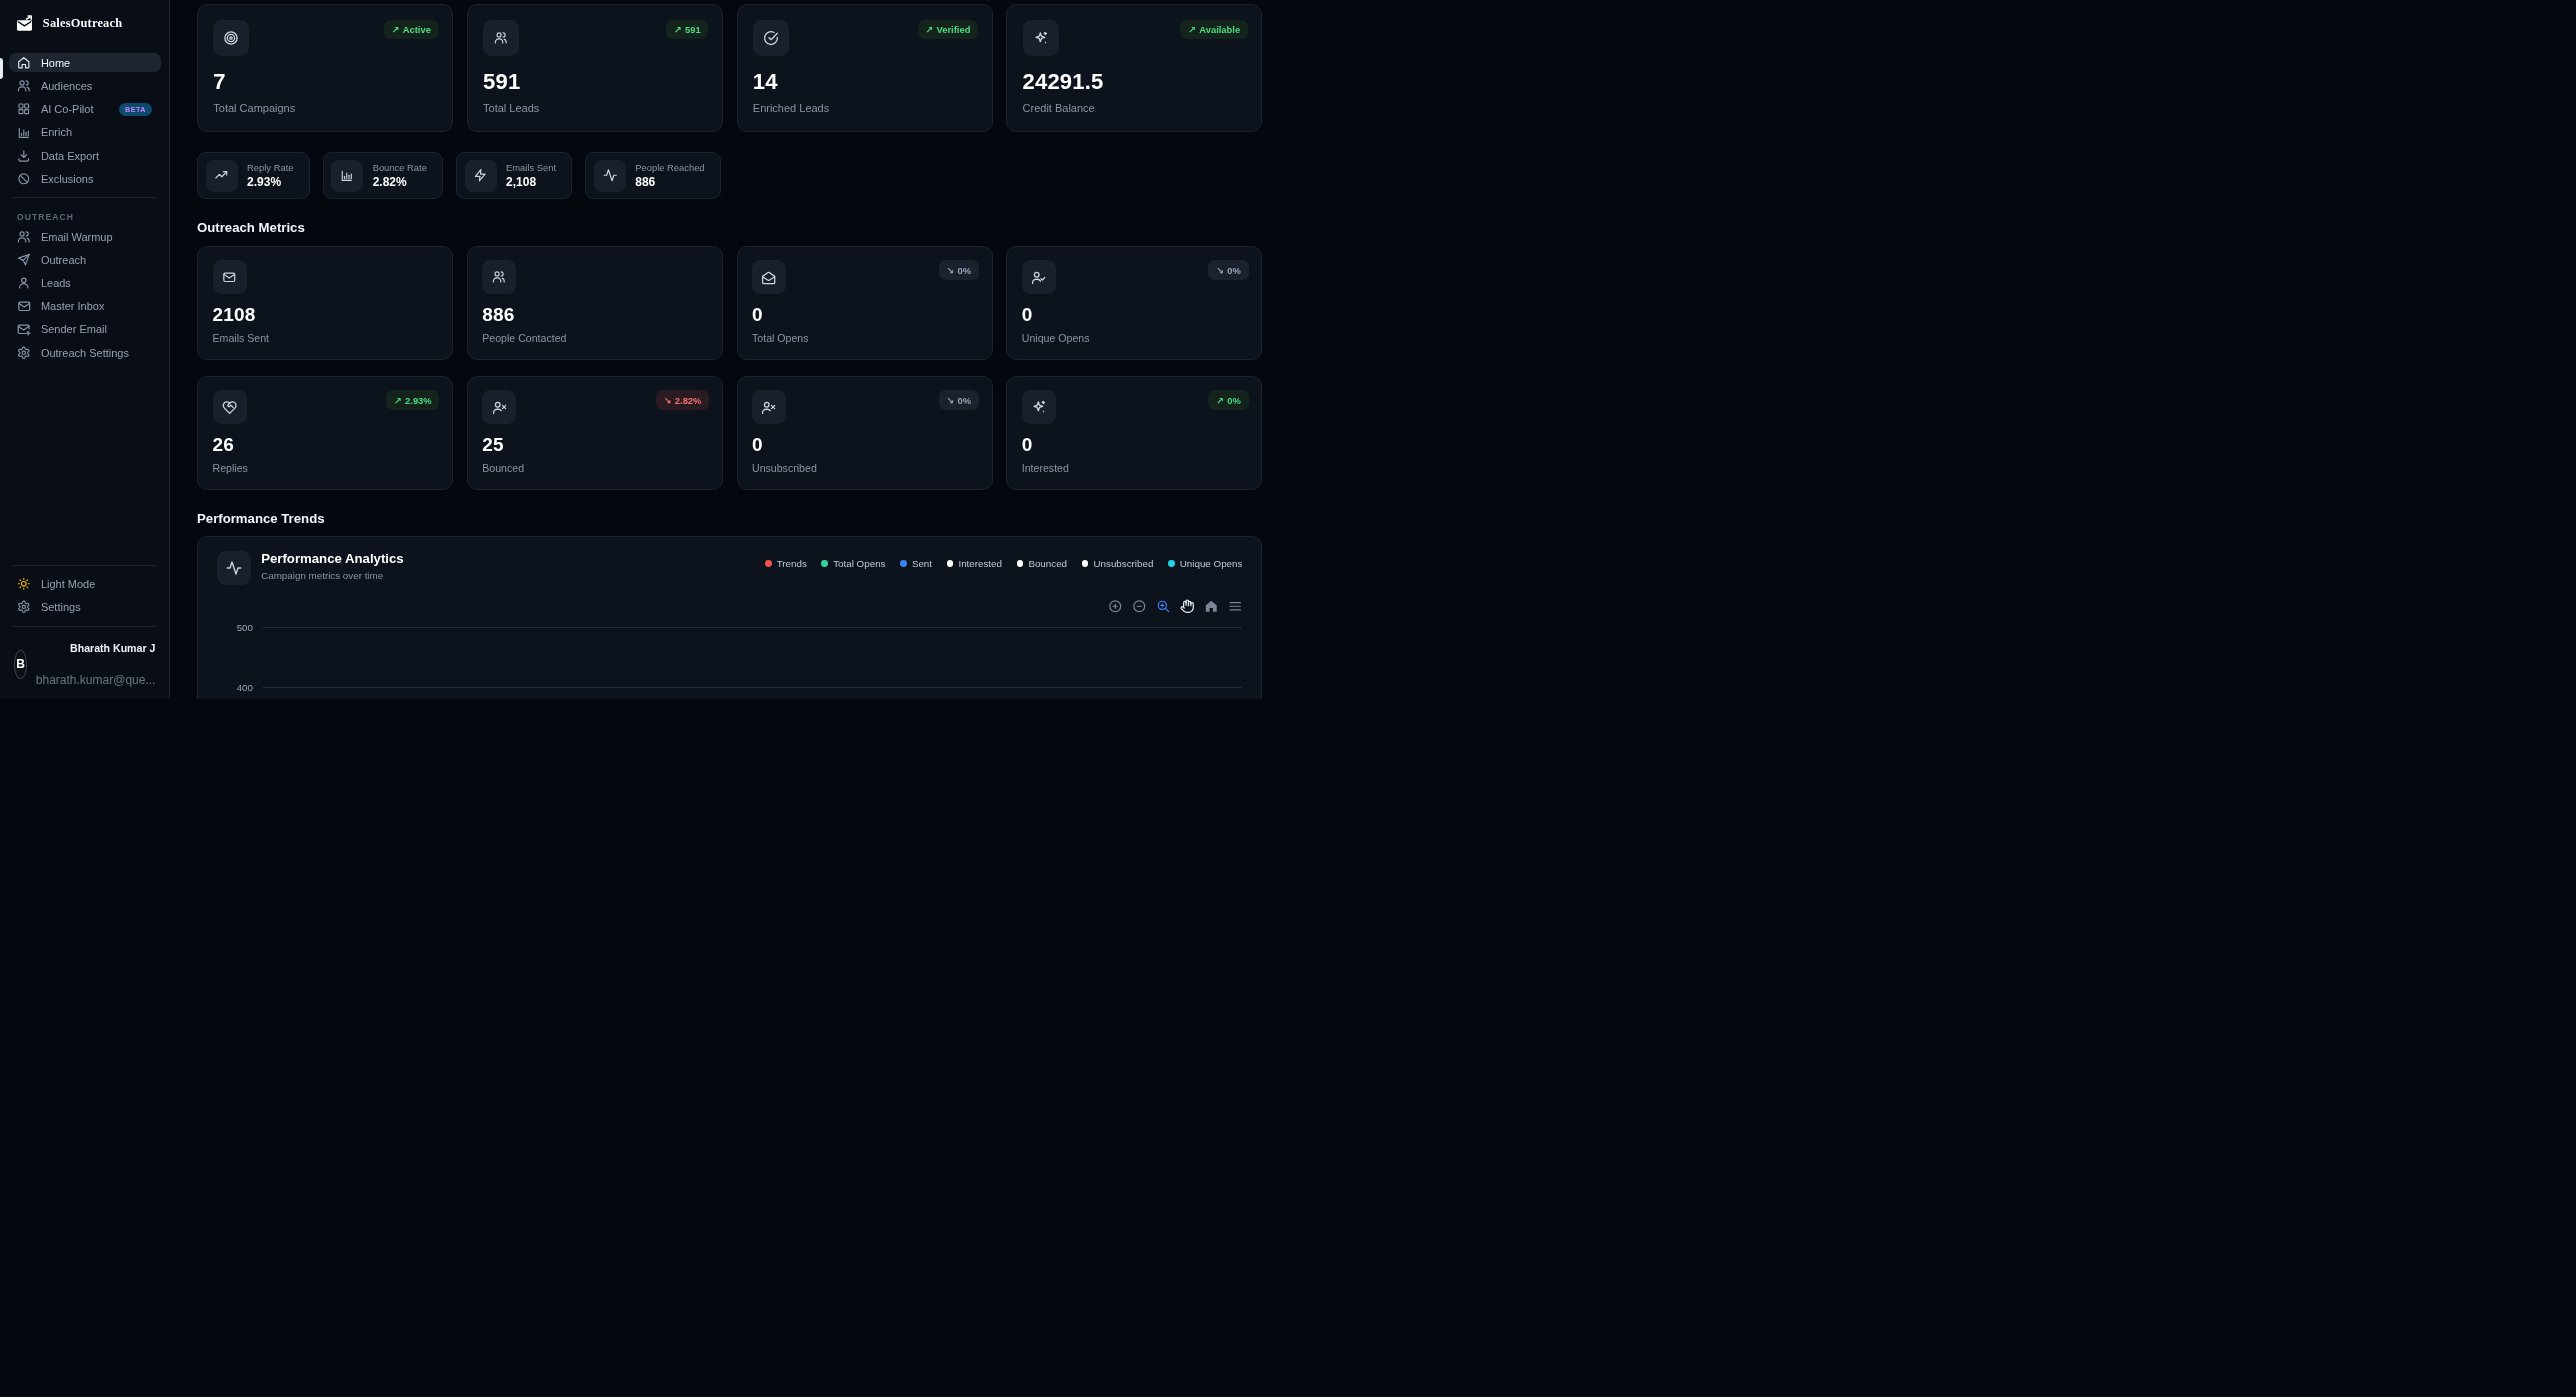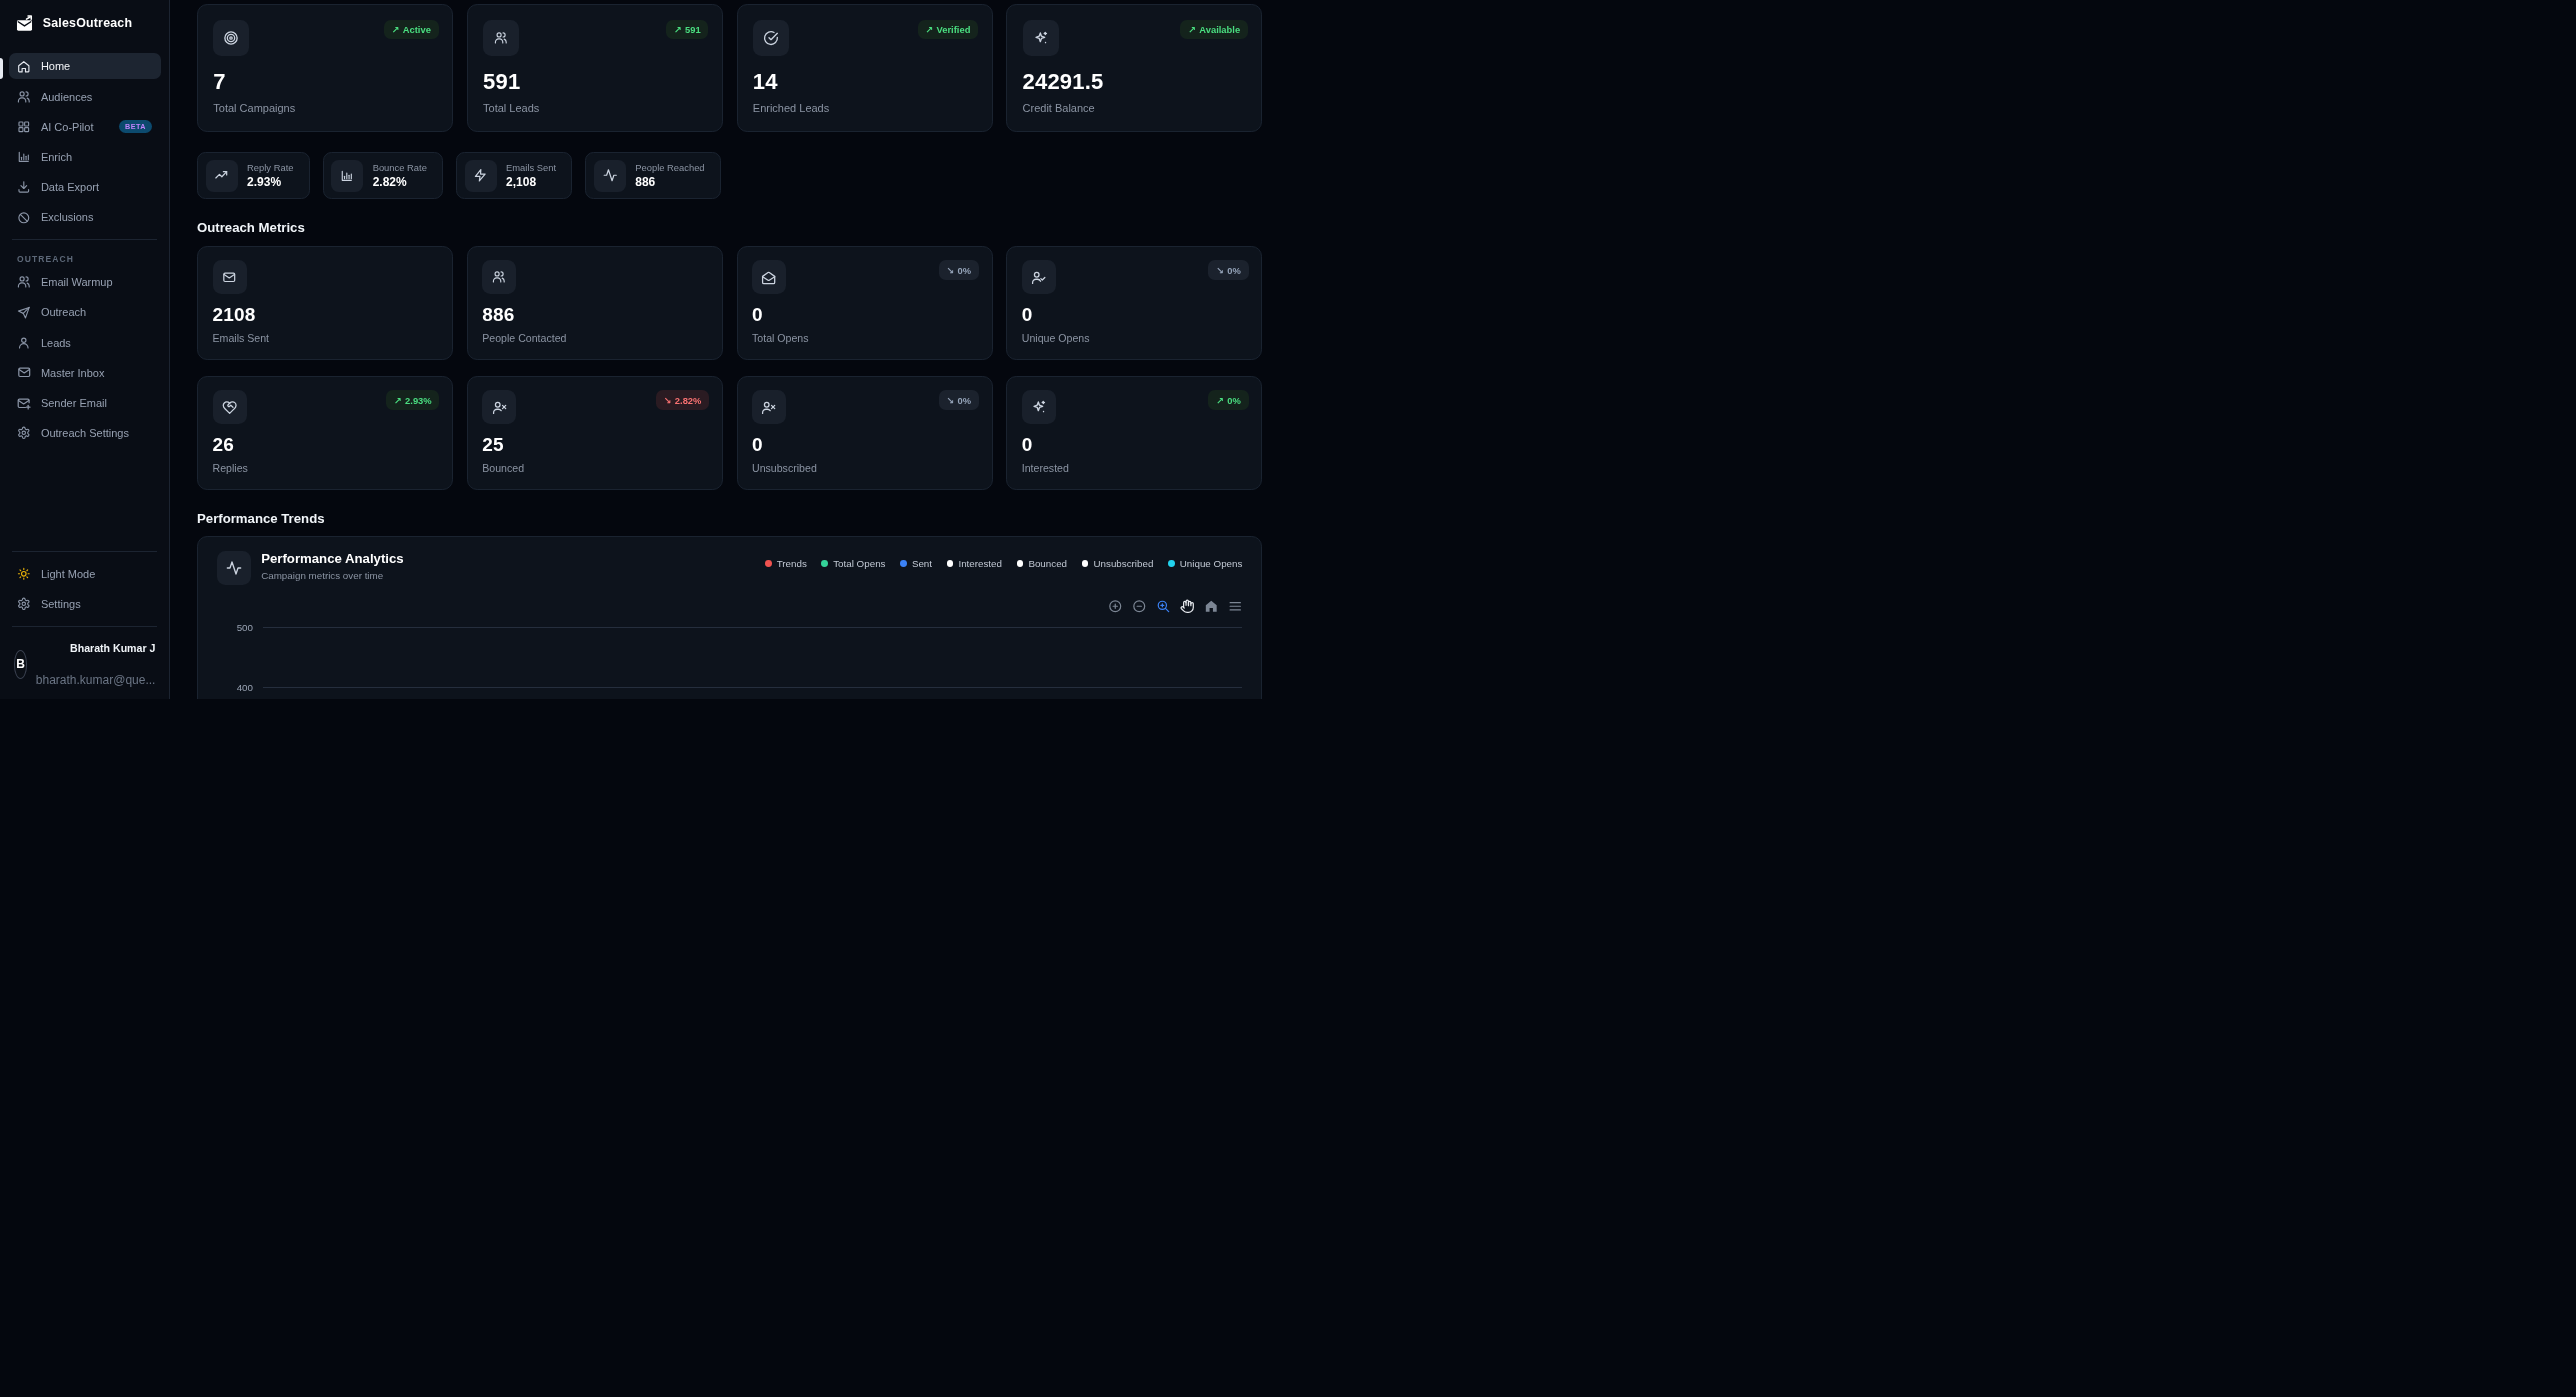"SalesOutreach" .logo-text { font-family: none -> Liberation Serif, serif }
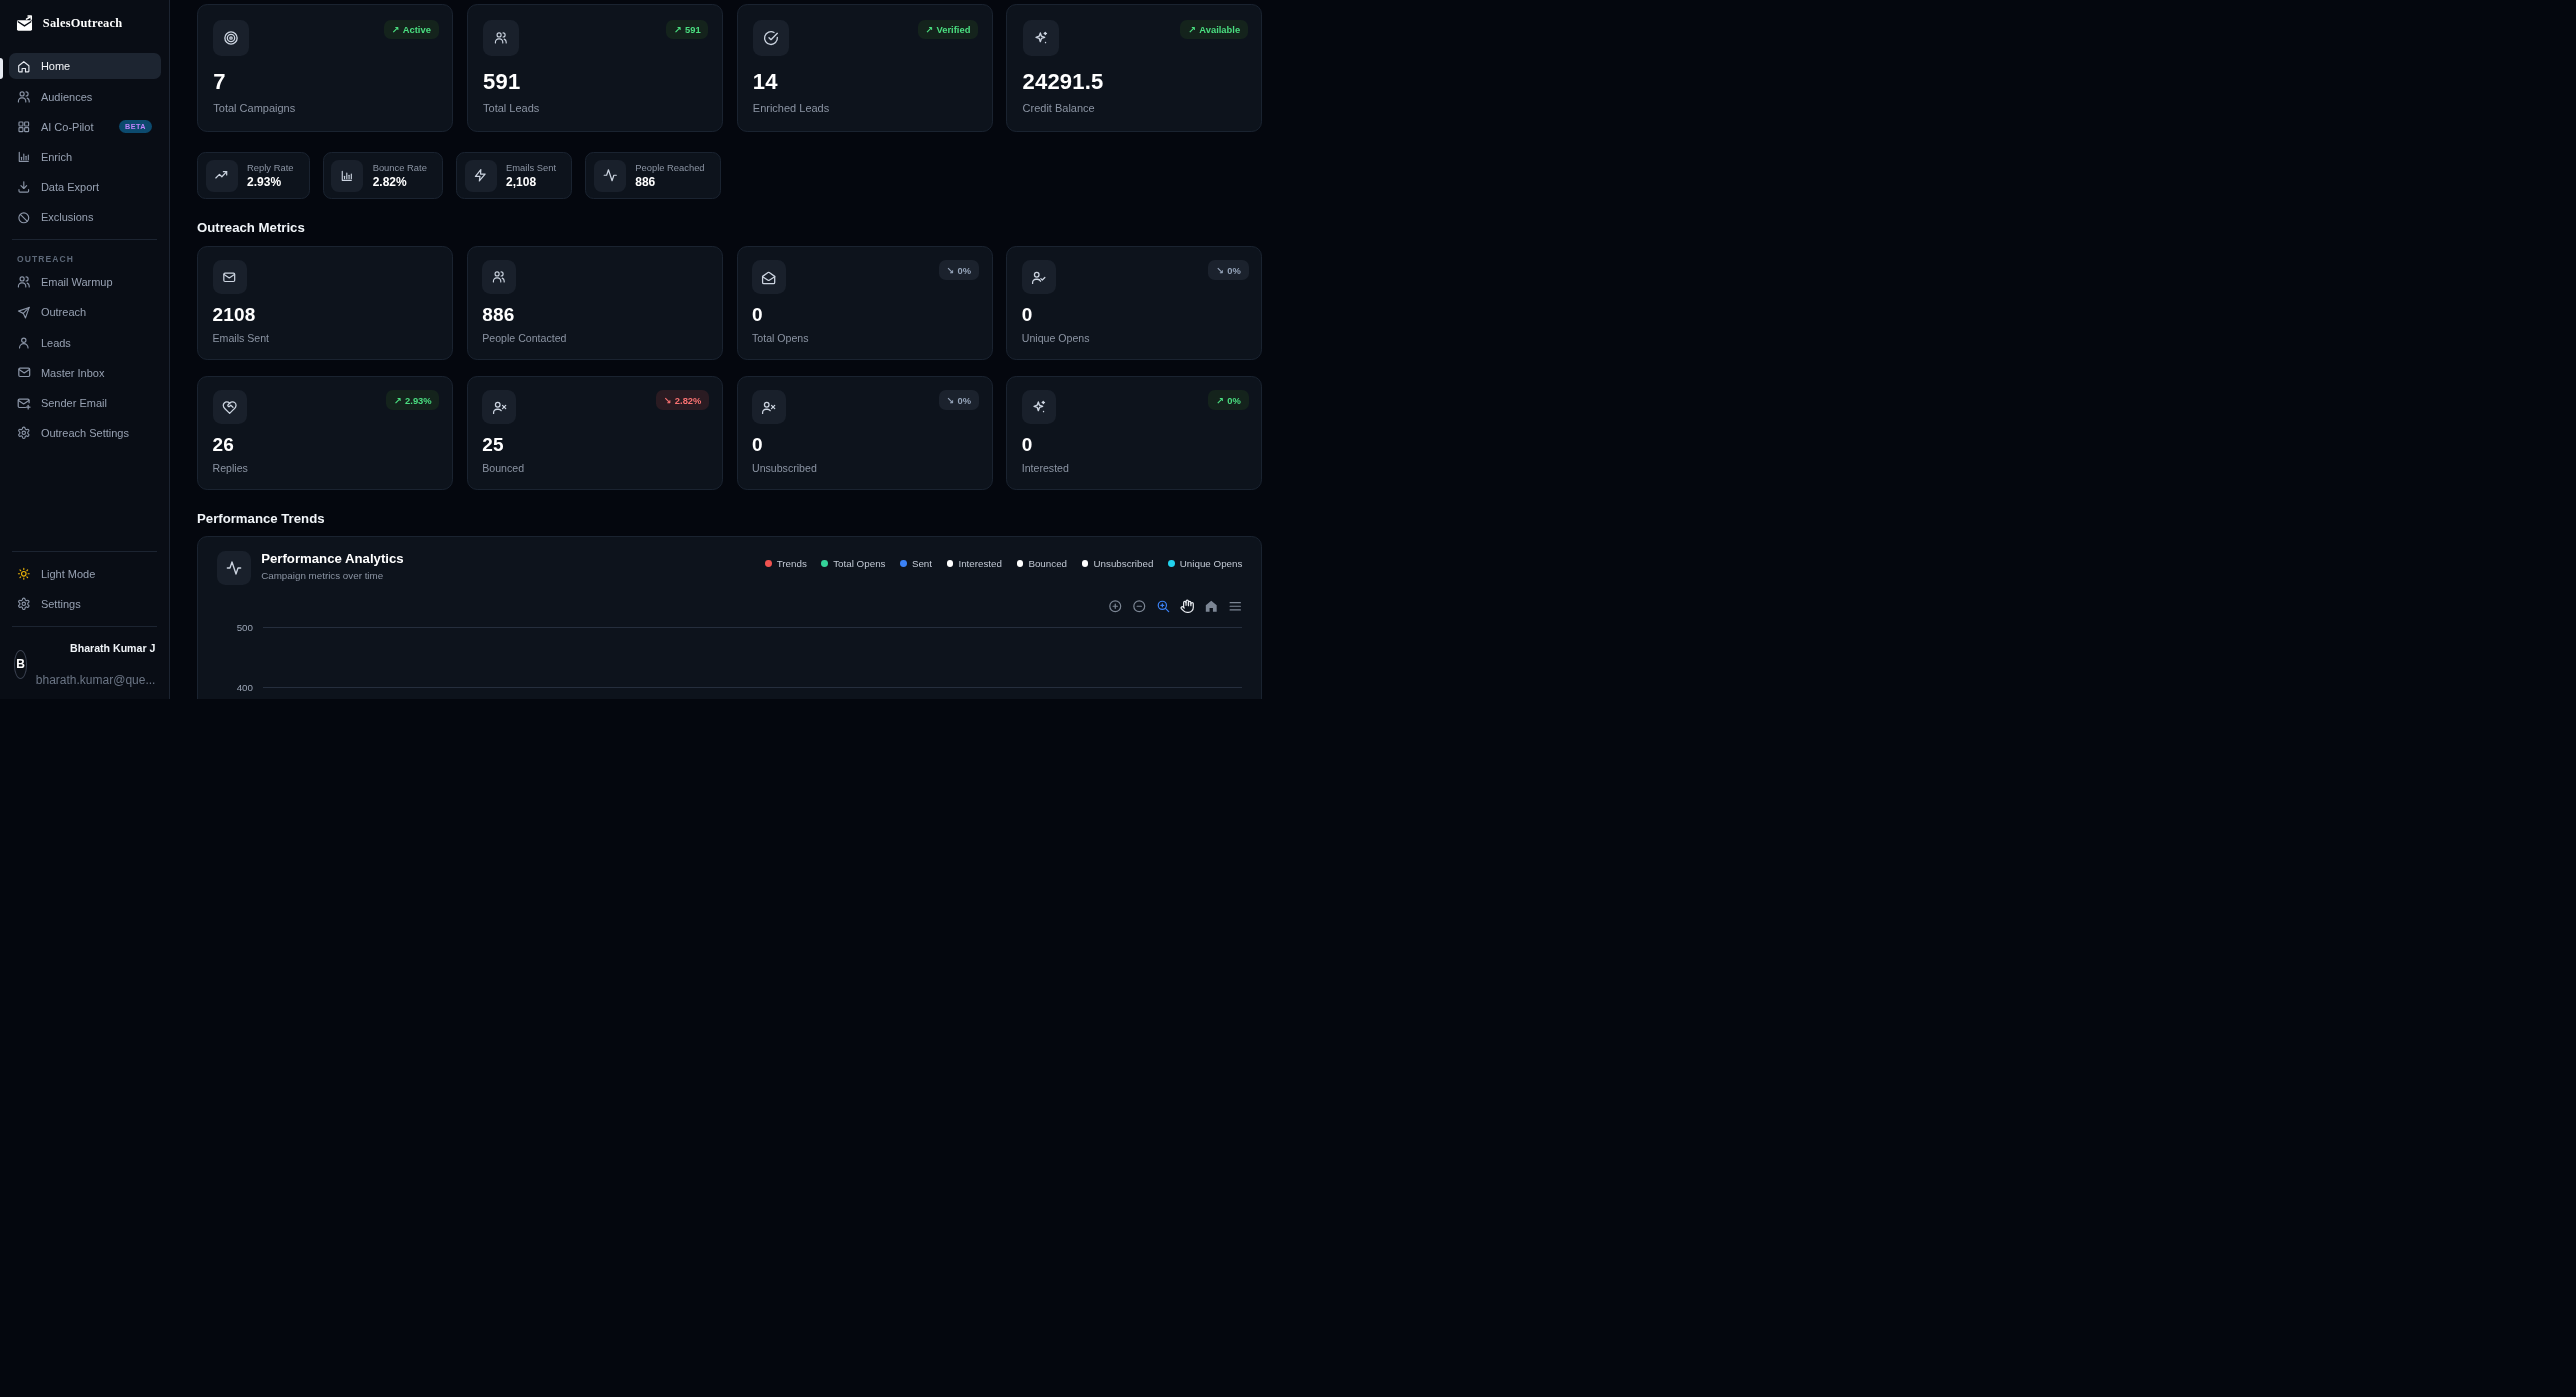"Home" .nav-item { height: 26px -> 19px }
